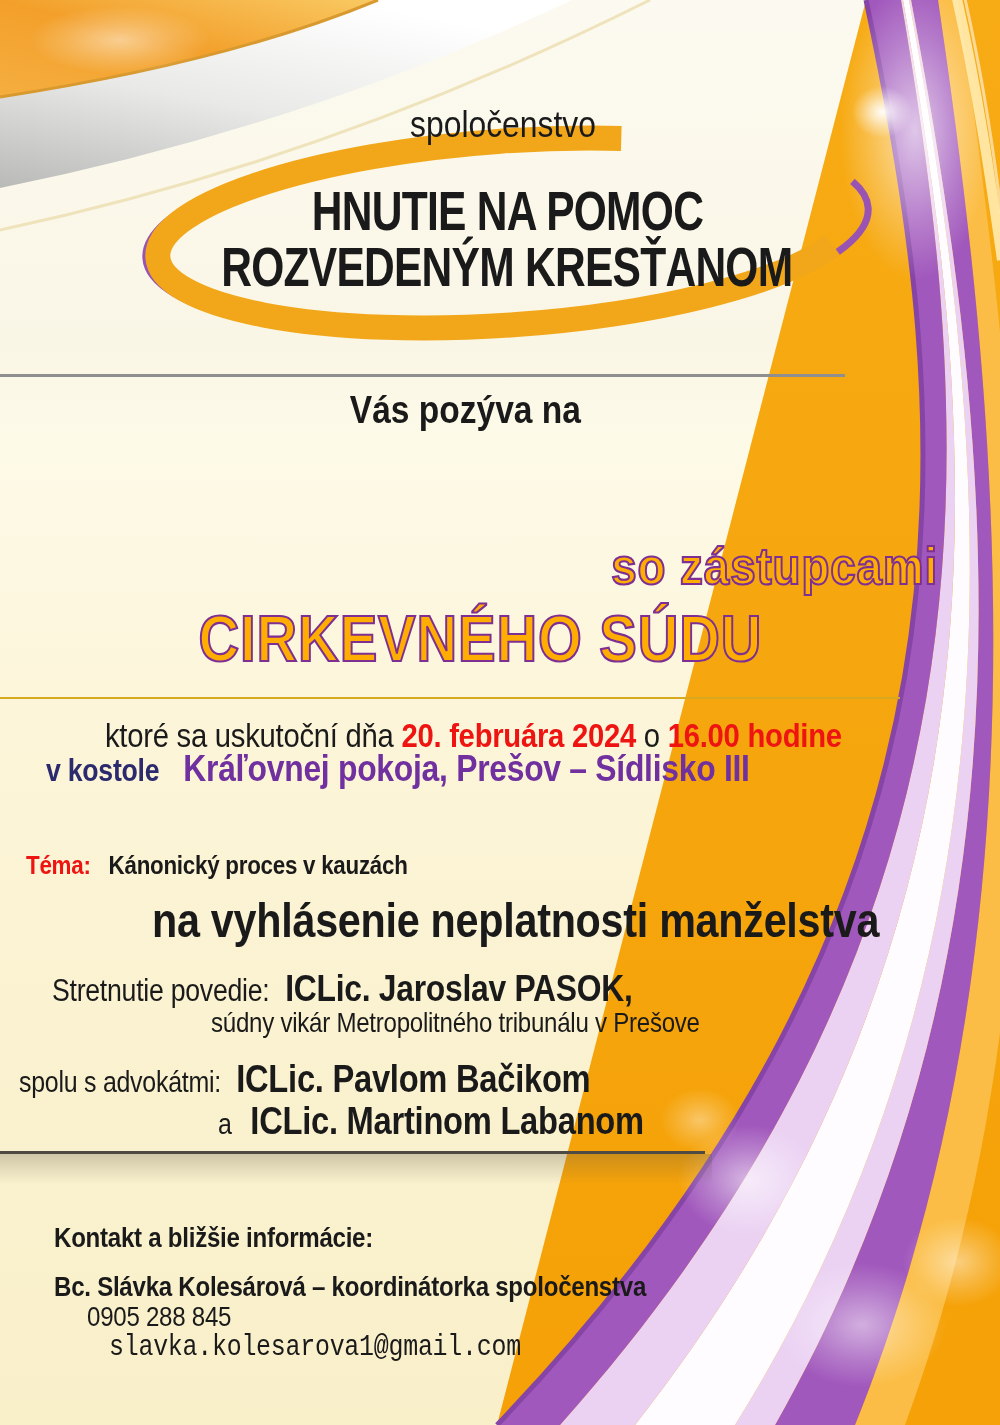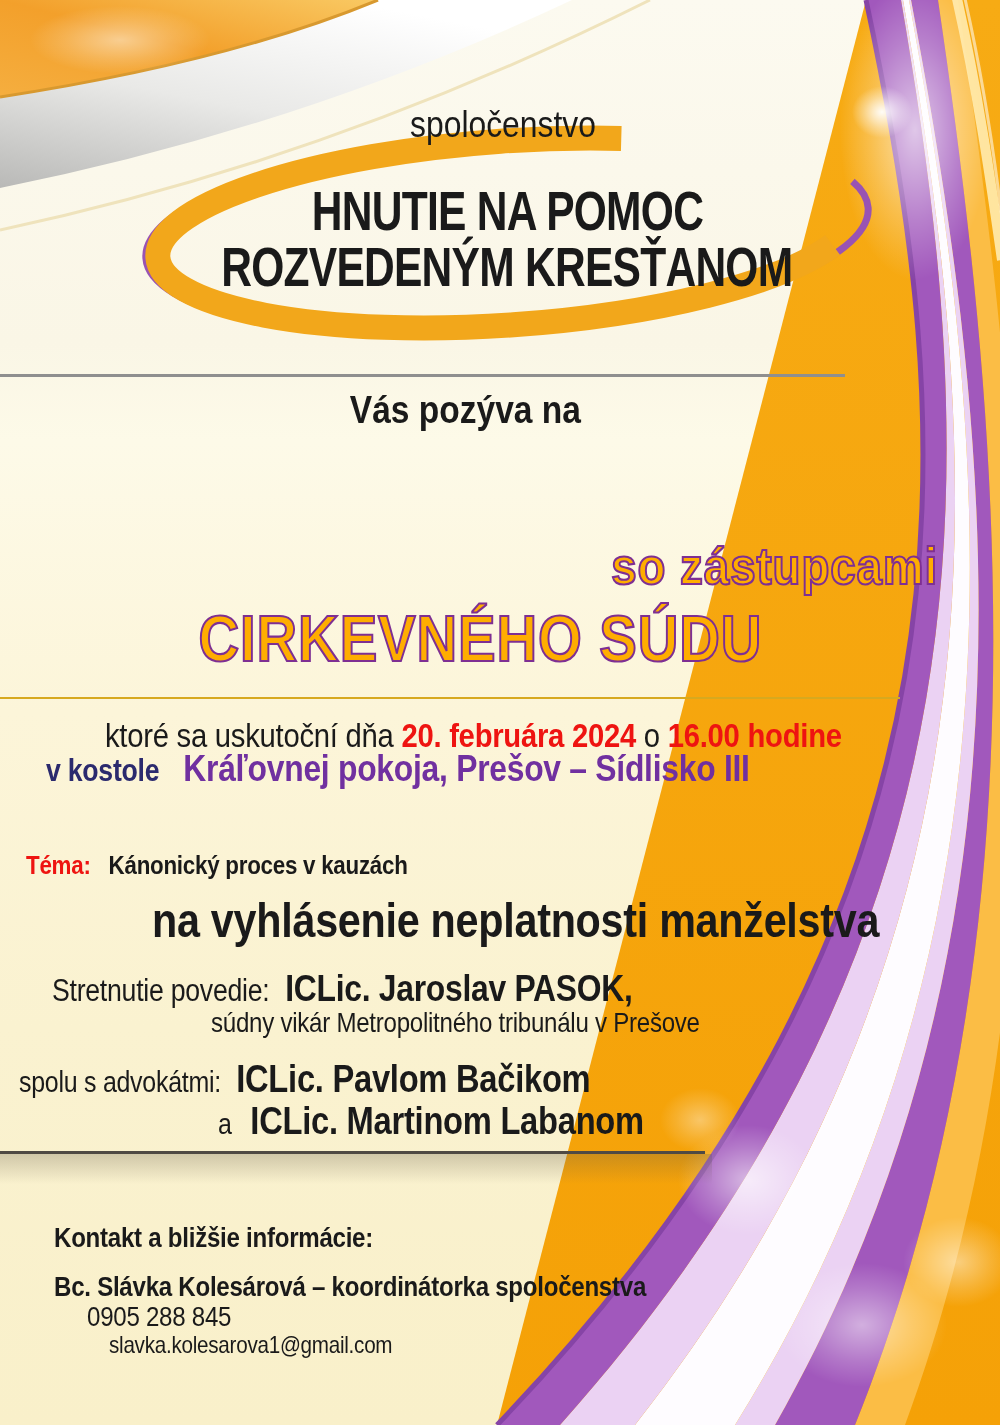"slavka.kolesarova1@gmail.com" .contact-email { font-family: none -> Liberation Mono, monospace; font-size: 24px -> 29px }
